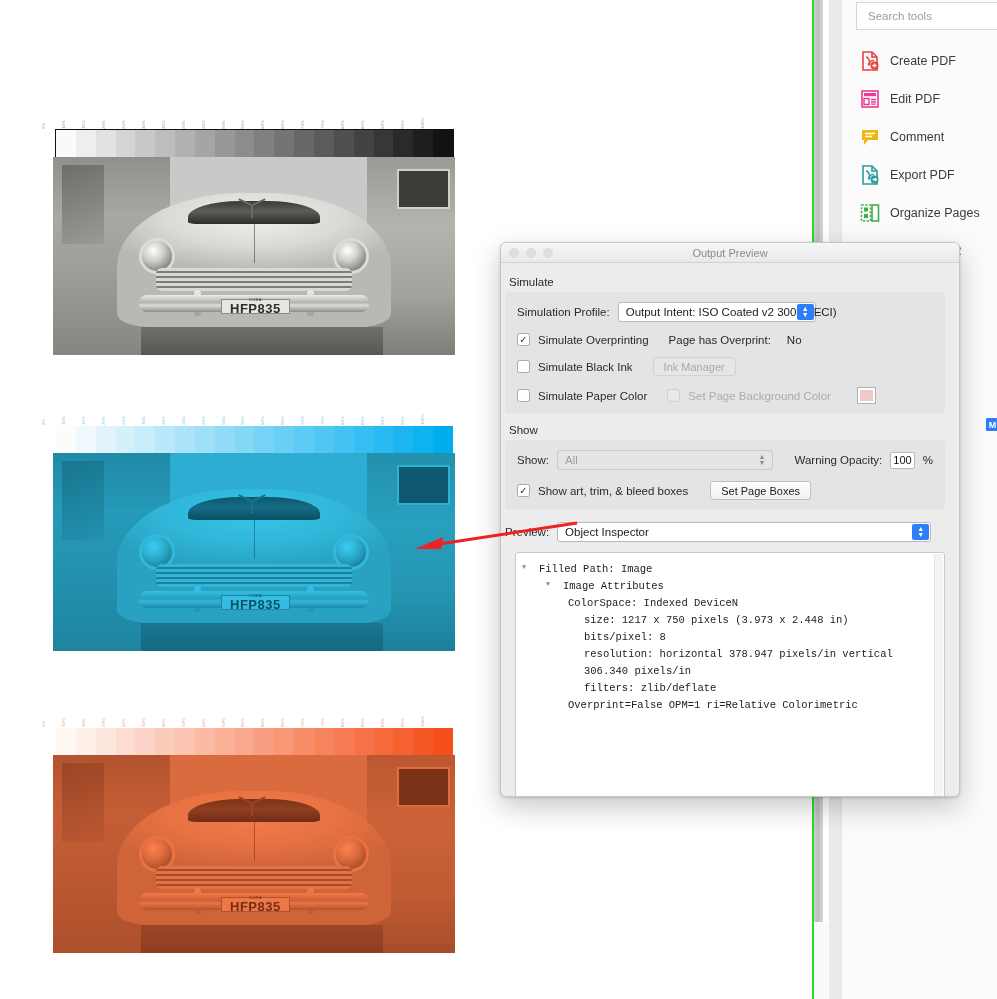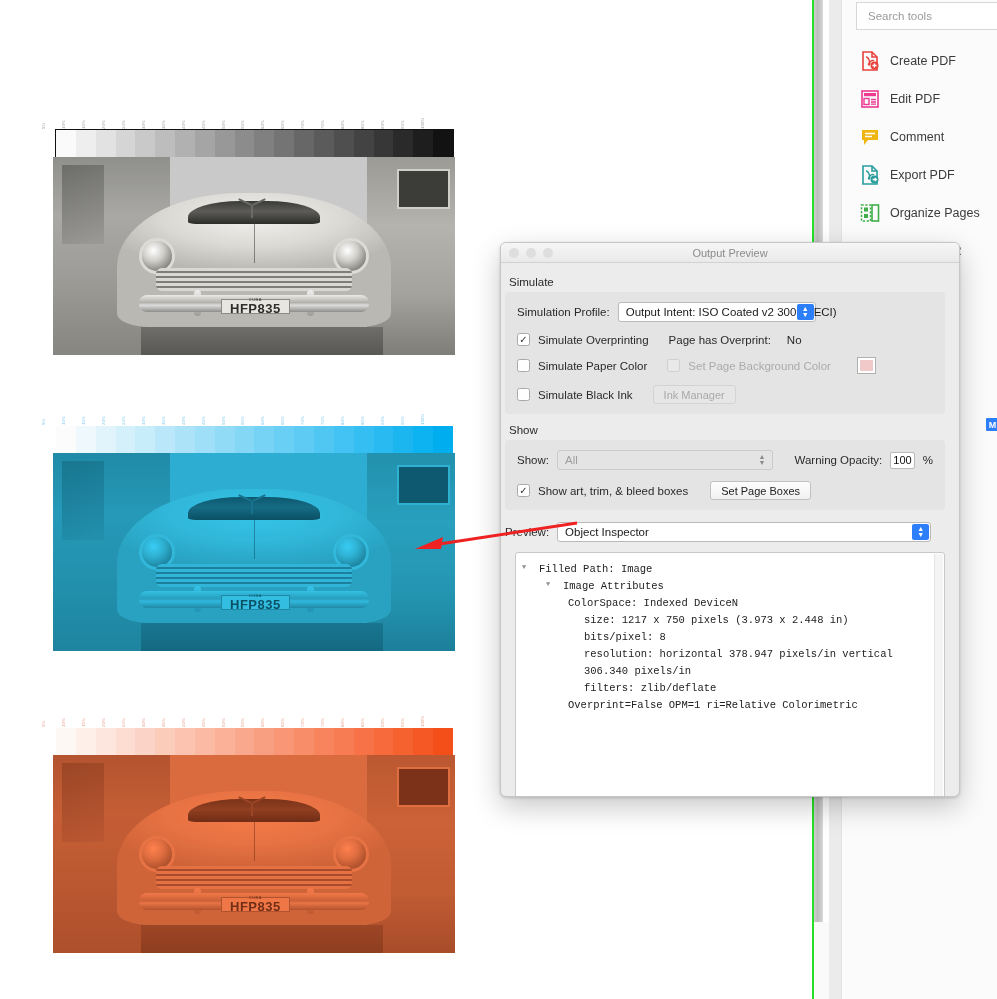"Simulate Paper Color" div.row { order: before "Simulate Black Ink" -> after "Simulate Black Ink" }
